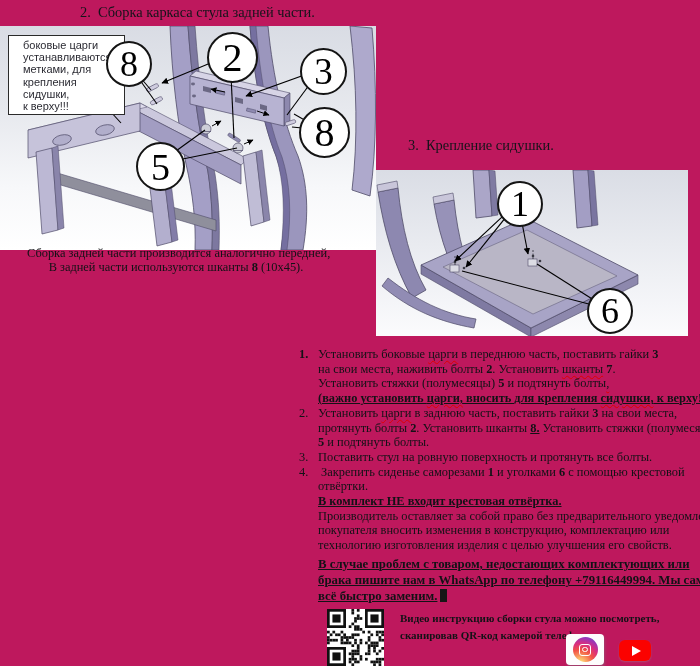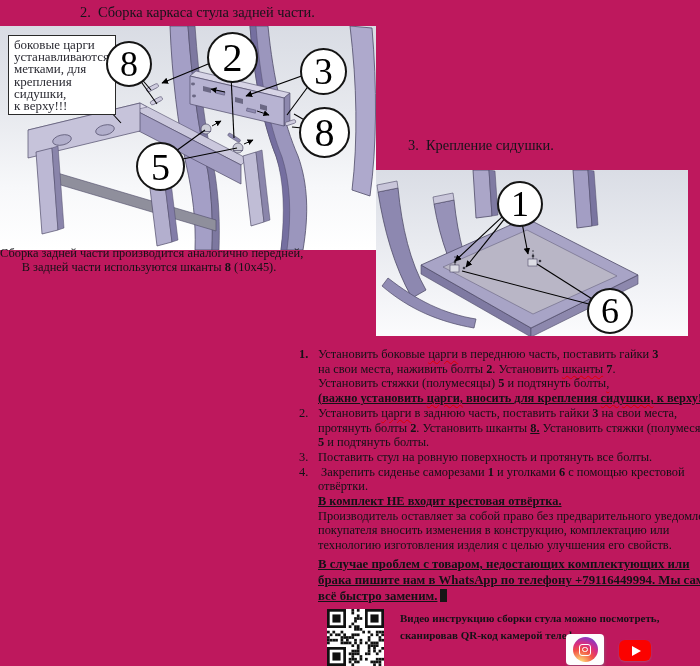"боковые царги" .callout-box { font-family: Liberation Serif, serif -> Liberation Sans, sans-serif; font-size: 13px -> 11px; padding: 3px 4px 2px 5px -> 3px 4px 2px 14px }
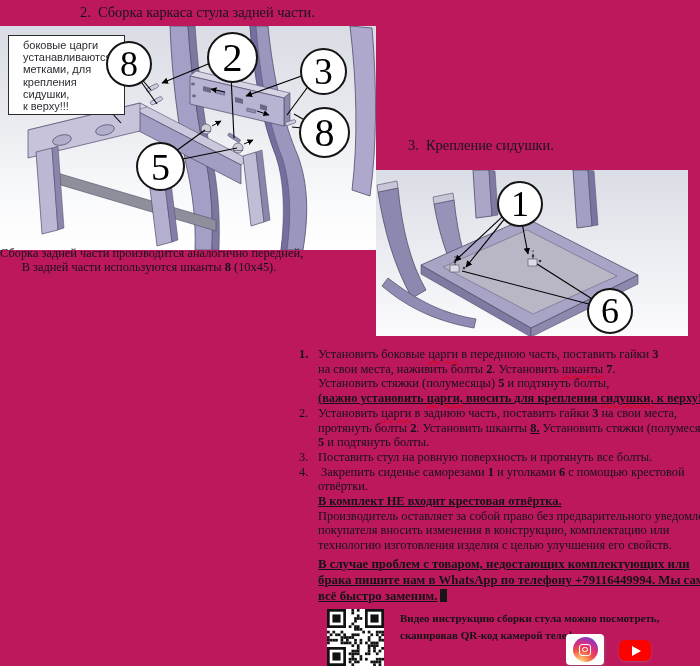"Сборка задней части производится" .caption { padding-left: none -> 27px }
